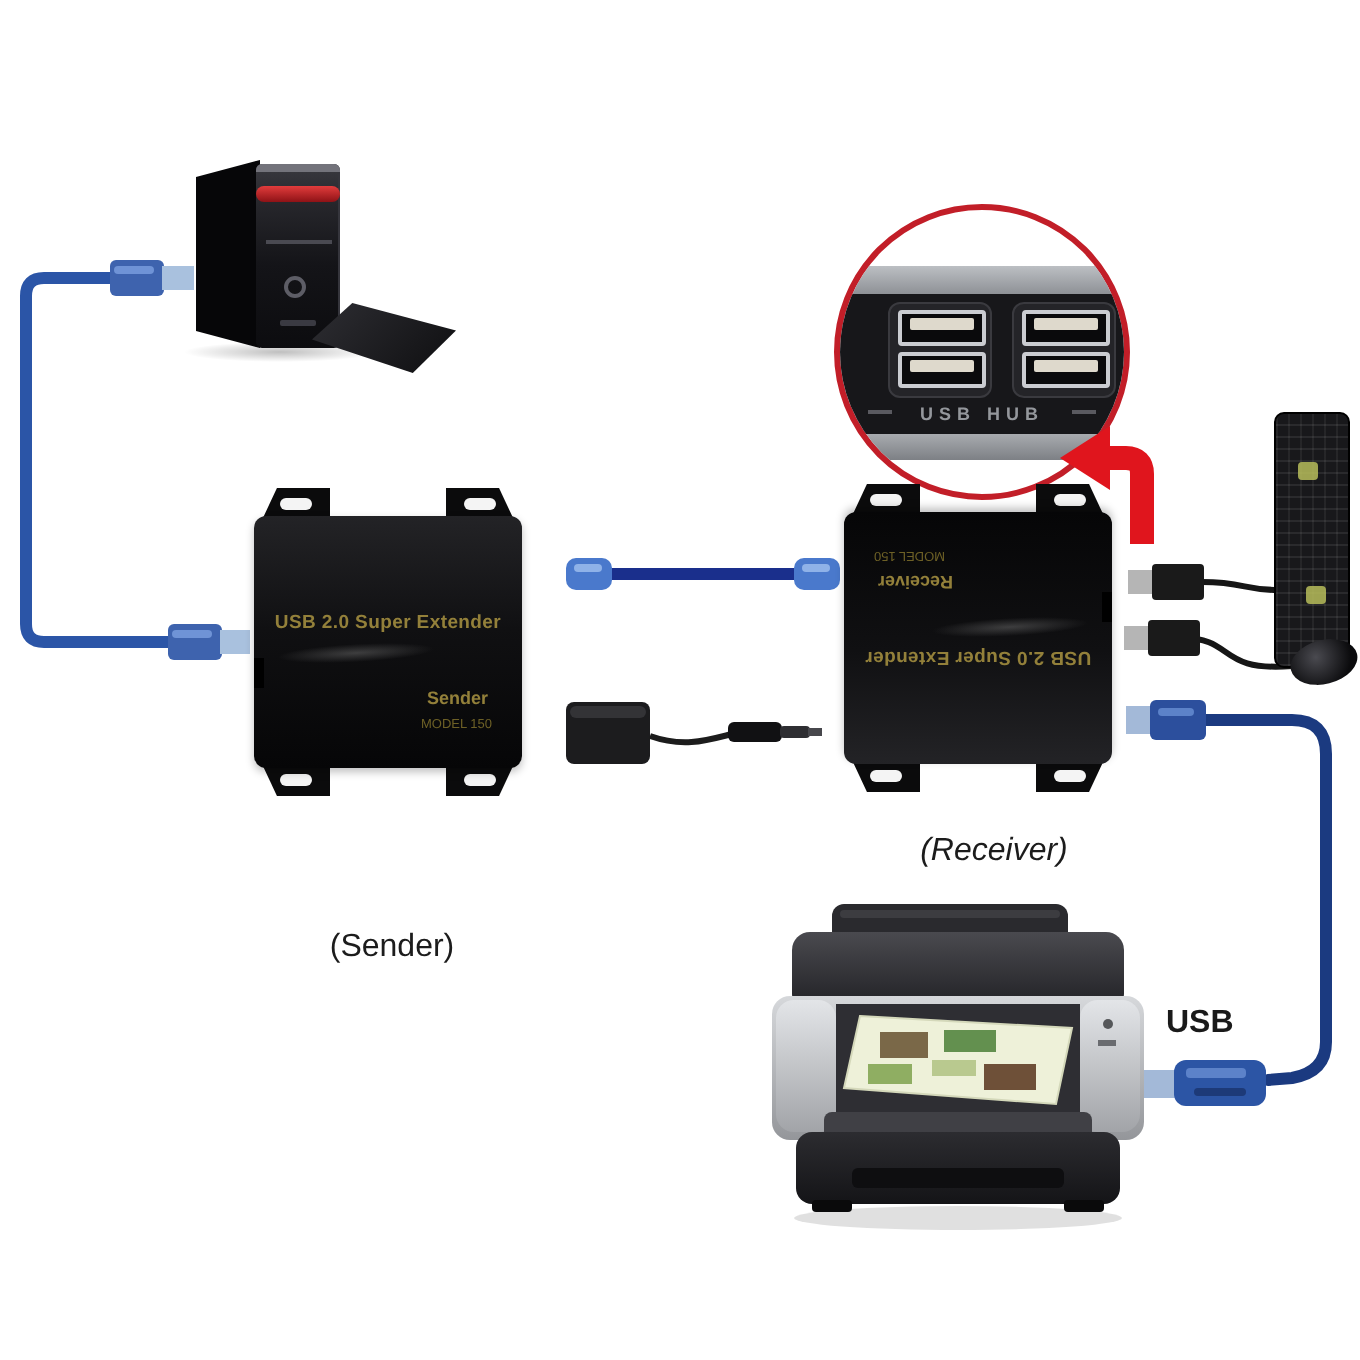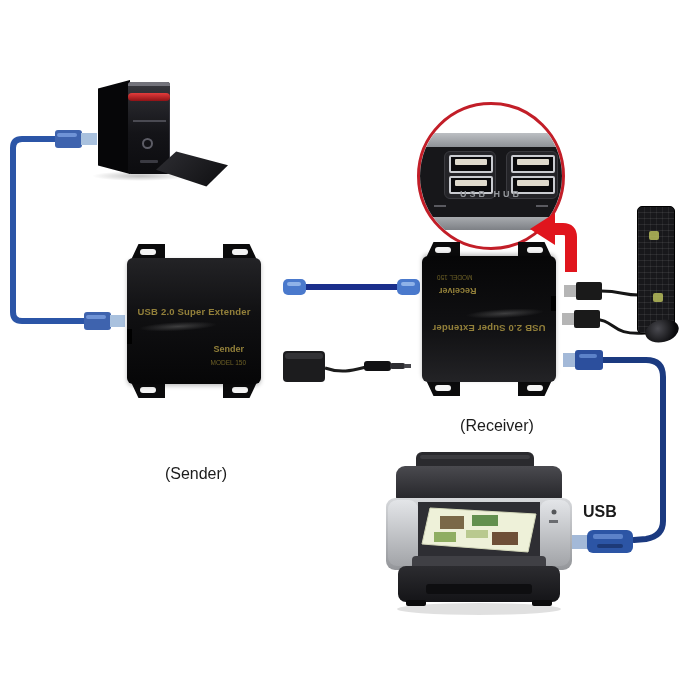"USB HUB" .co-label { top: 42px -> 55px }
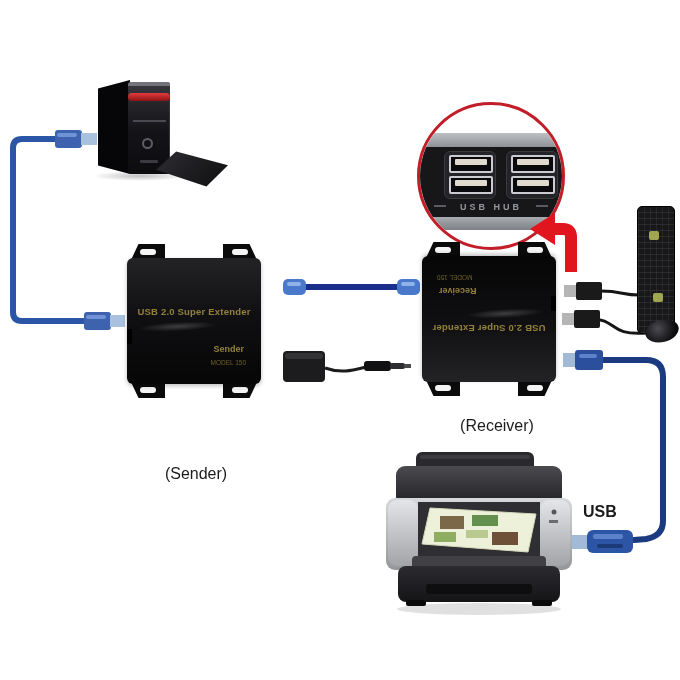"(Receiver)" .cap-receiver { font-style: none -> italic }
